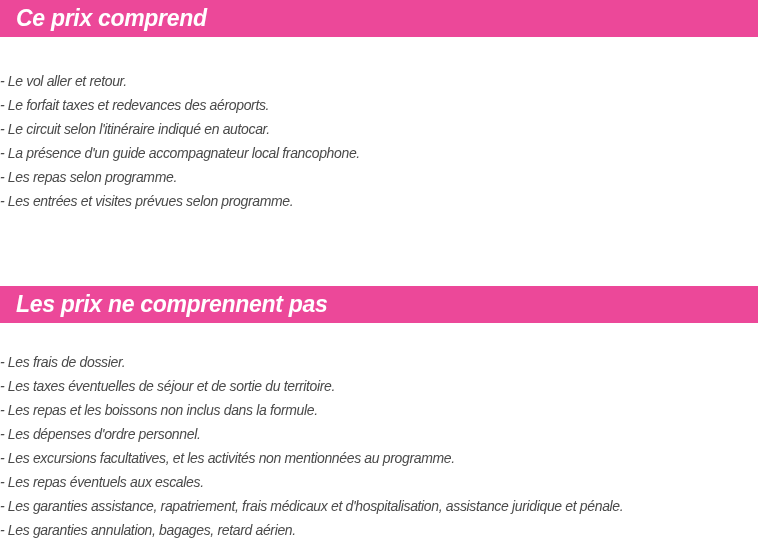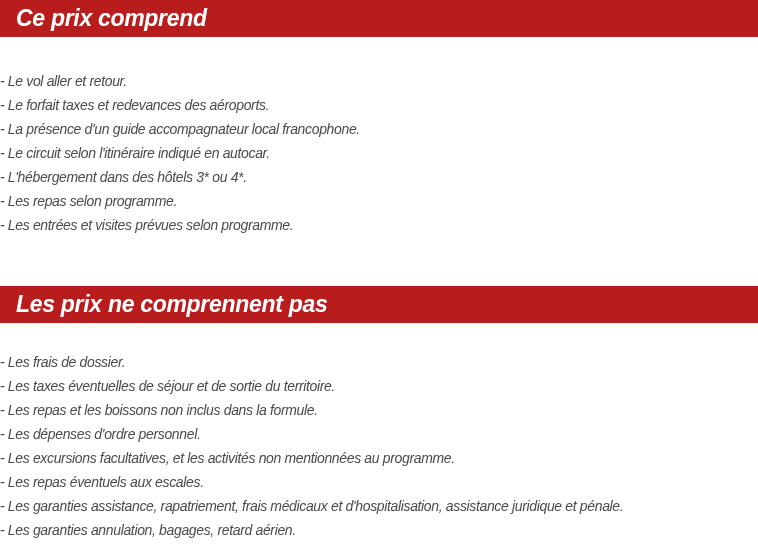"Ce prix comprend" .banner { background: #b91c1c -> #ec4899 }
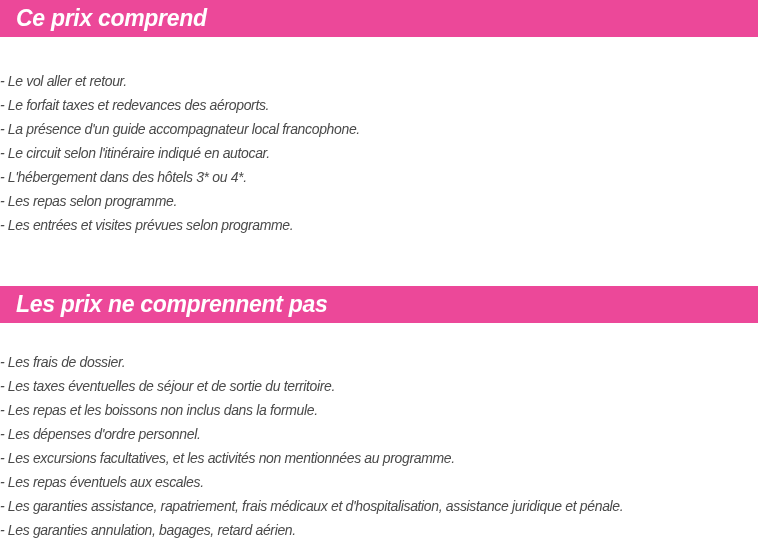"- La présence d'un guide" li { order: before "- Le circuit selon l'itinéraire" -> after "- Le circuit selon l'itinéraire" }
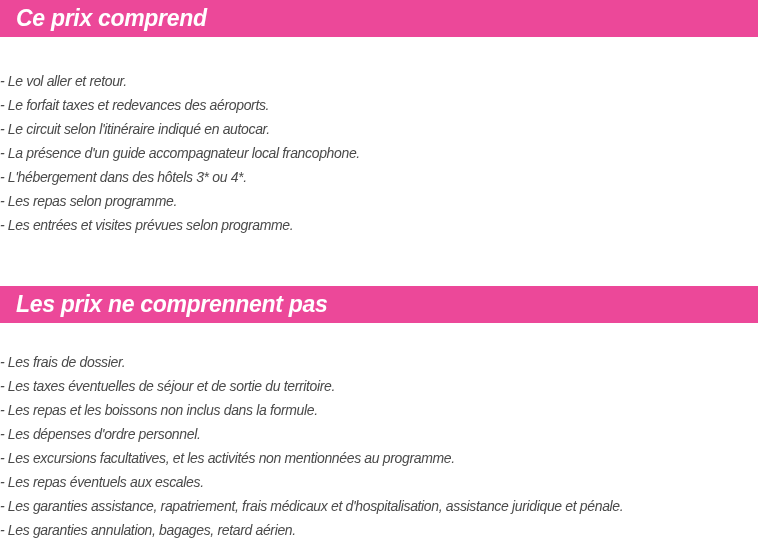"- L'hébergement dans des hôtels" li { html: <li>- L'hébergement dans des hôtels 3* ou 4*.</li> -> none }
